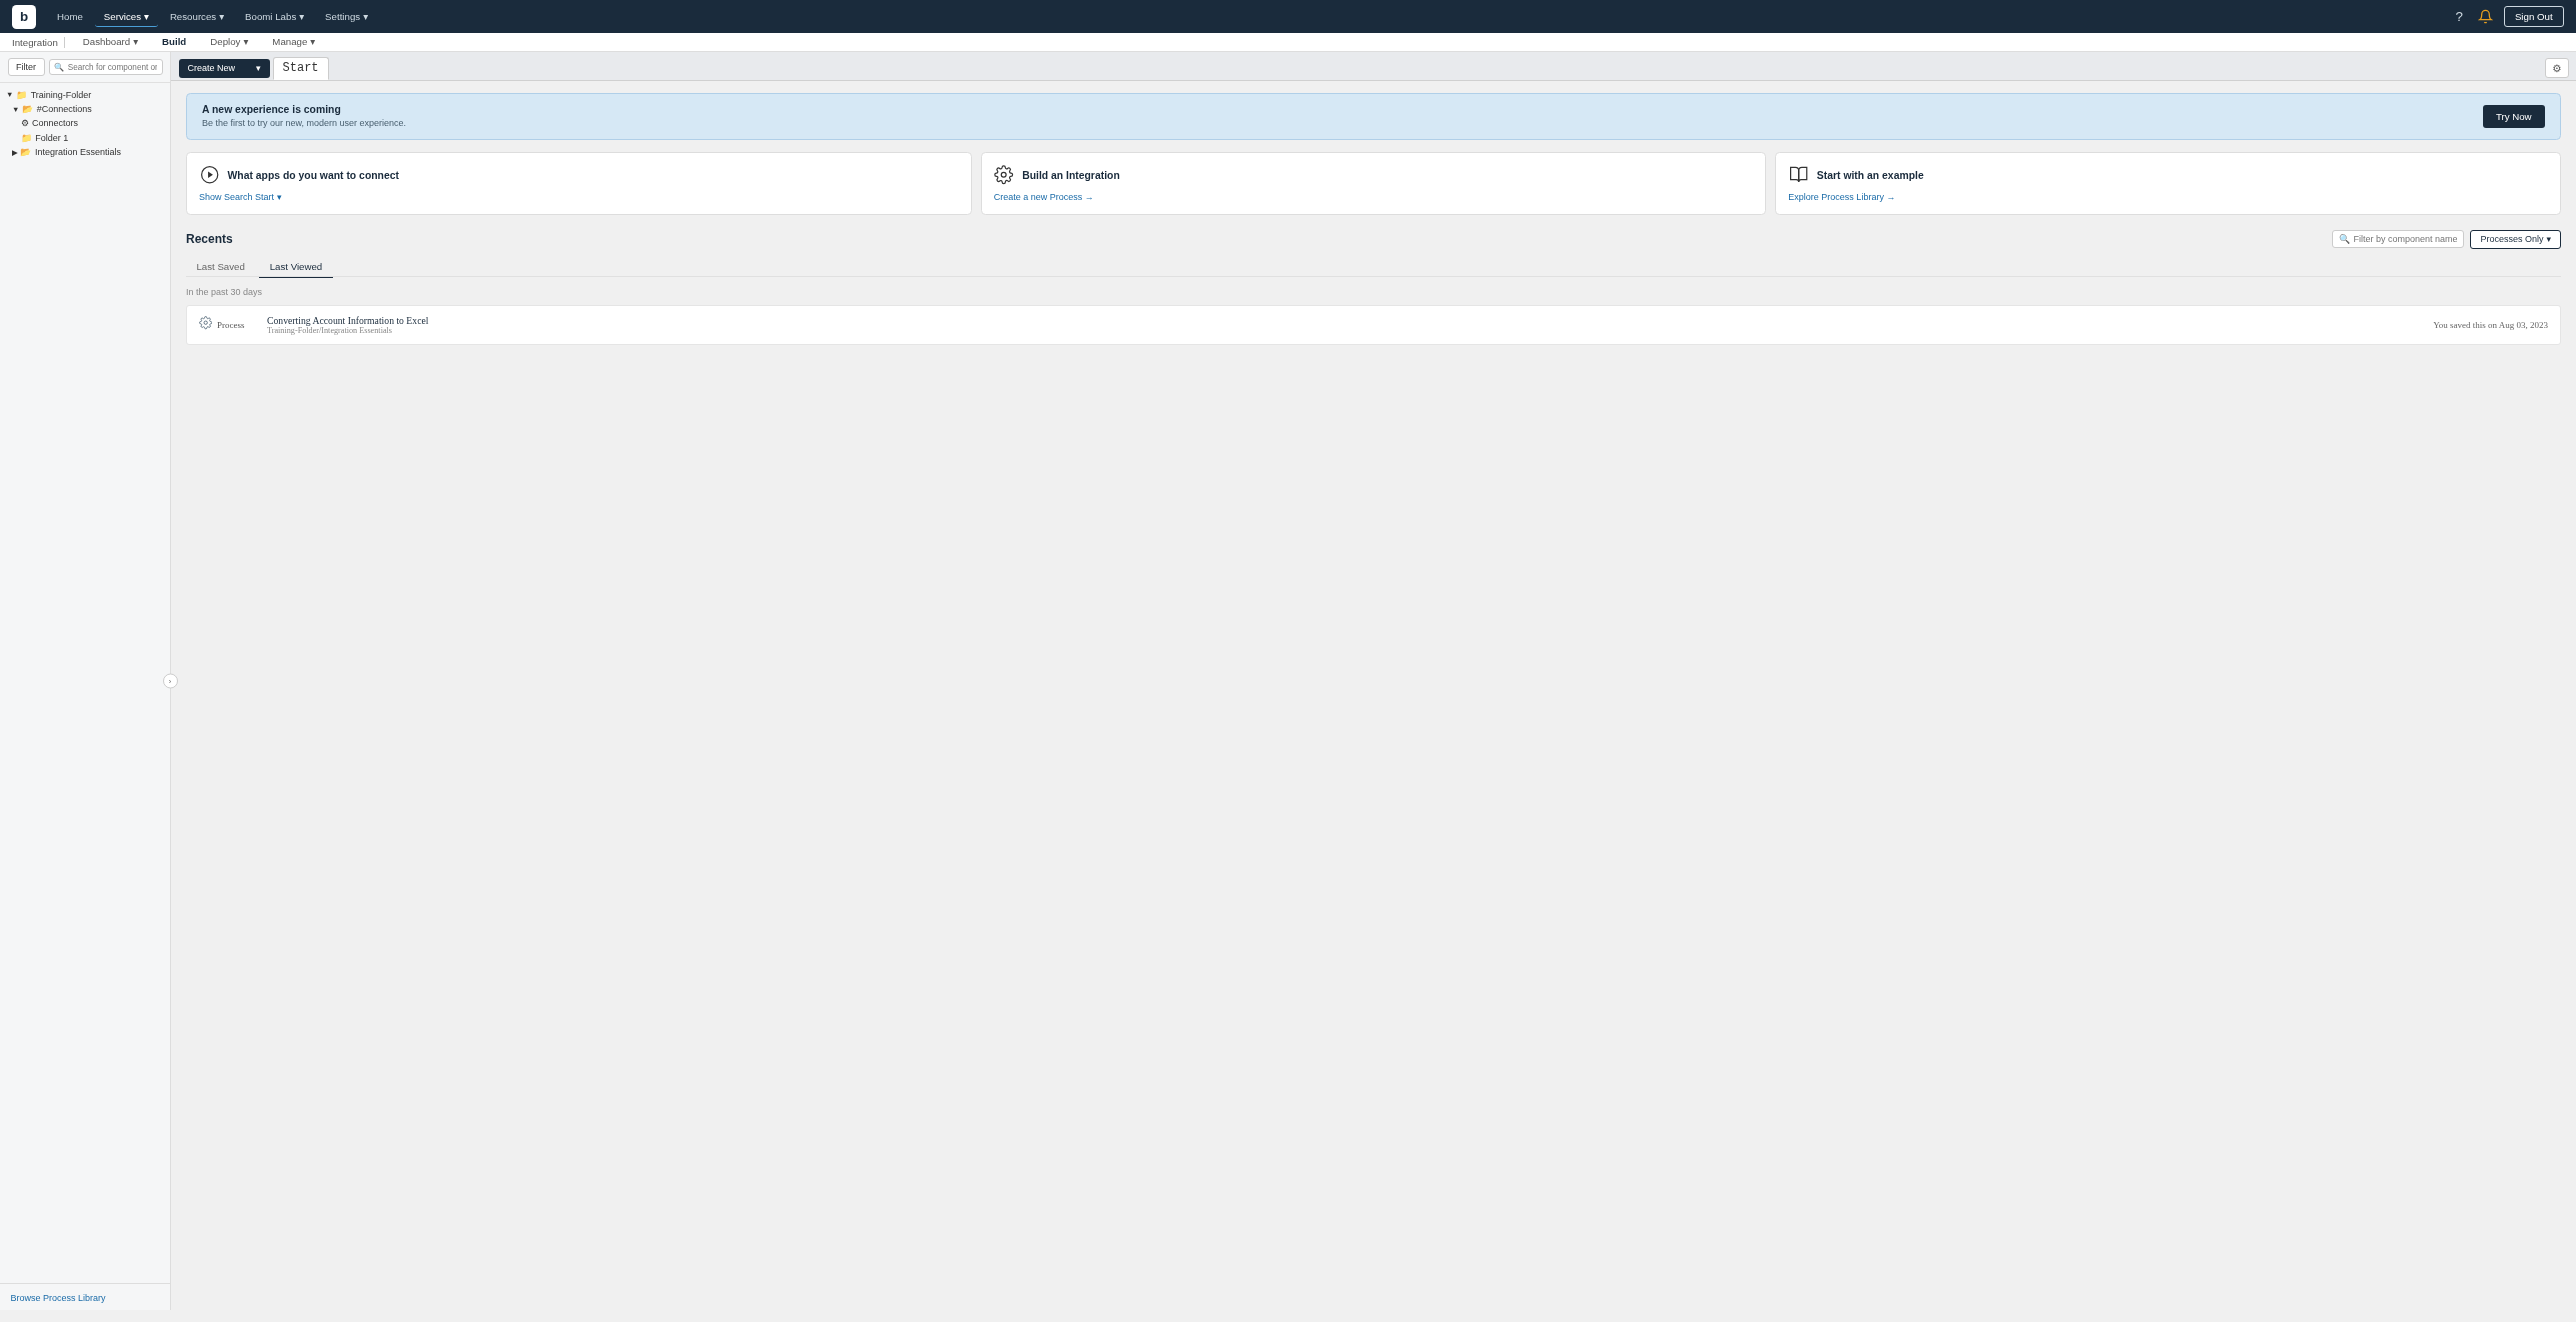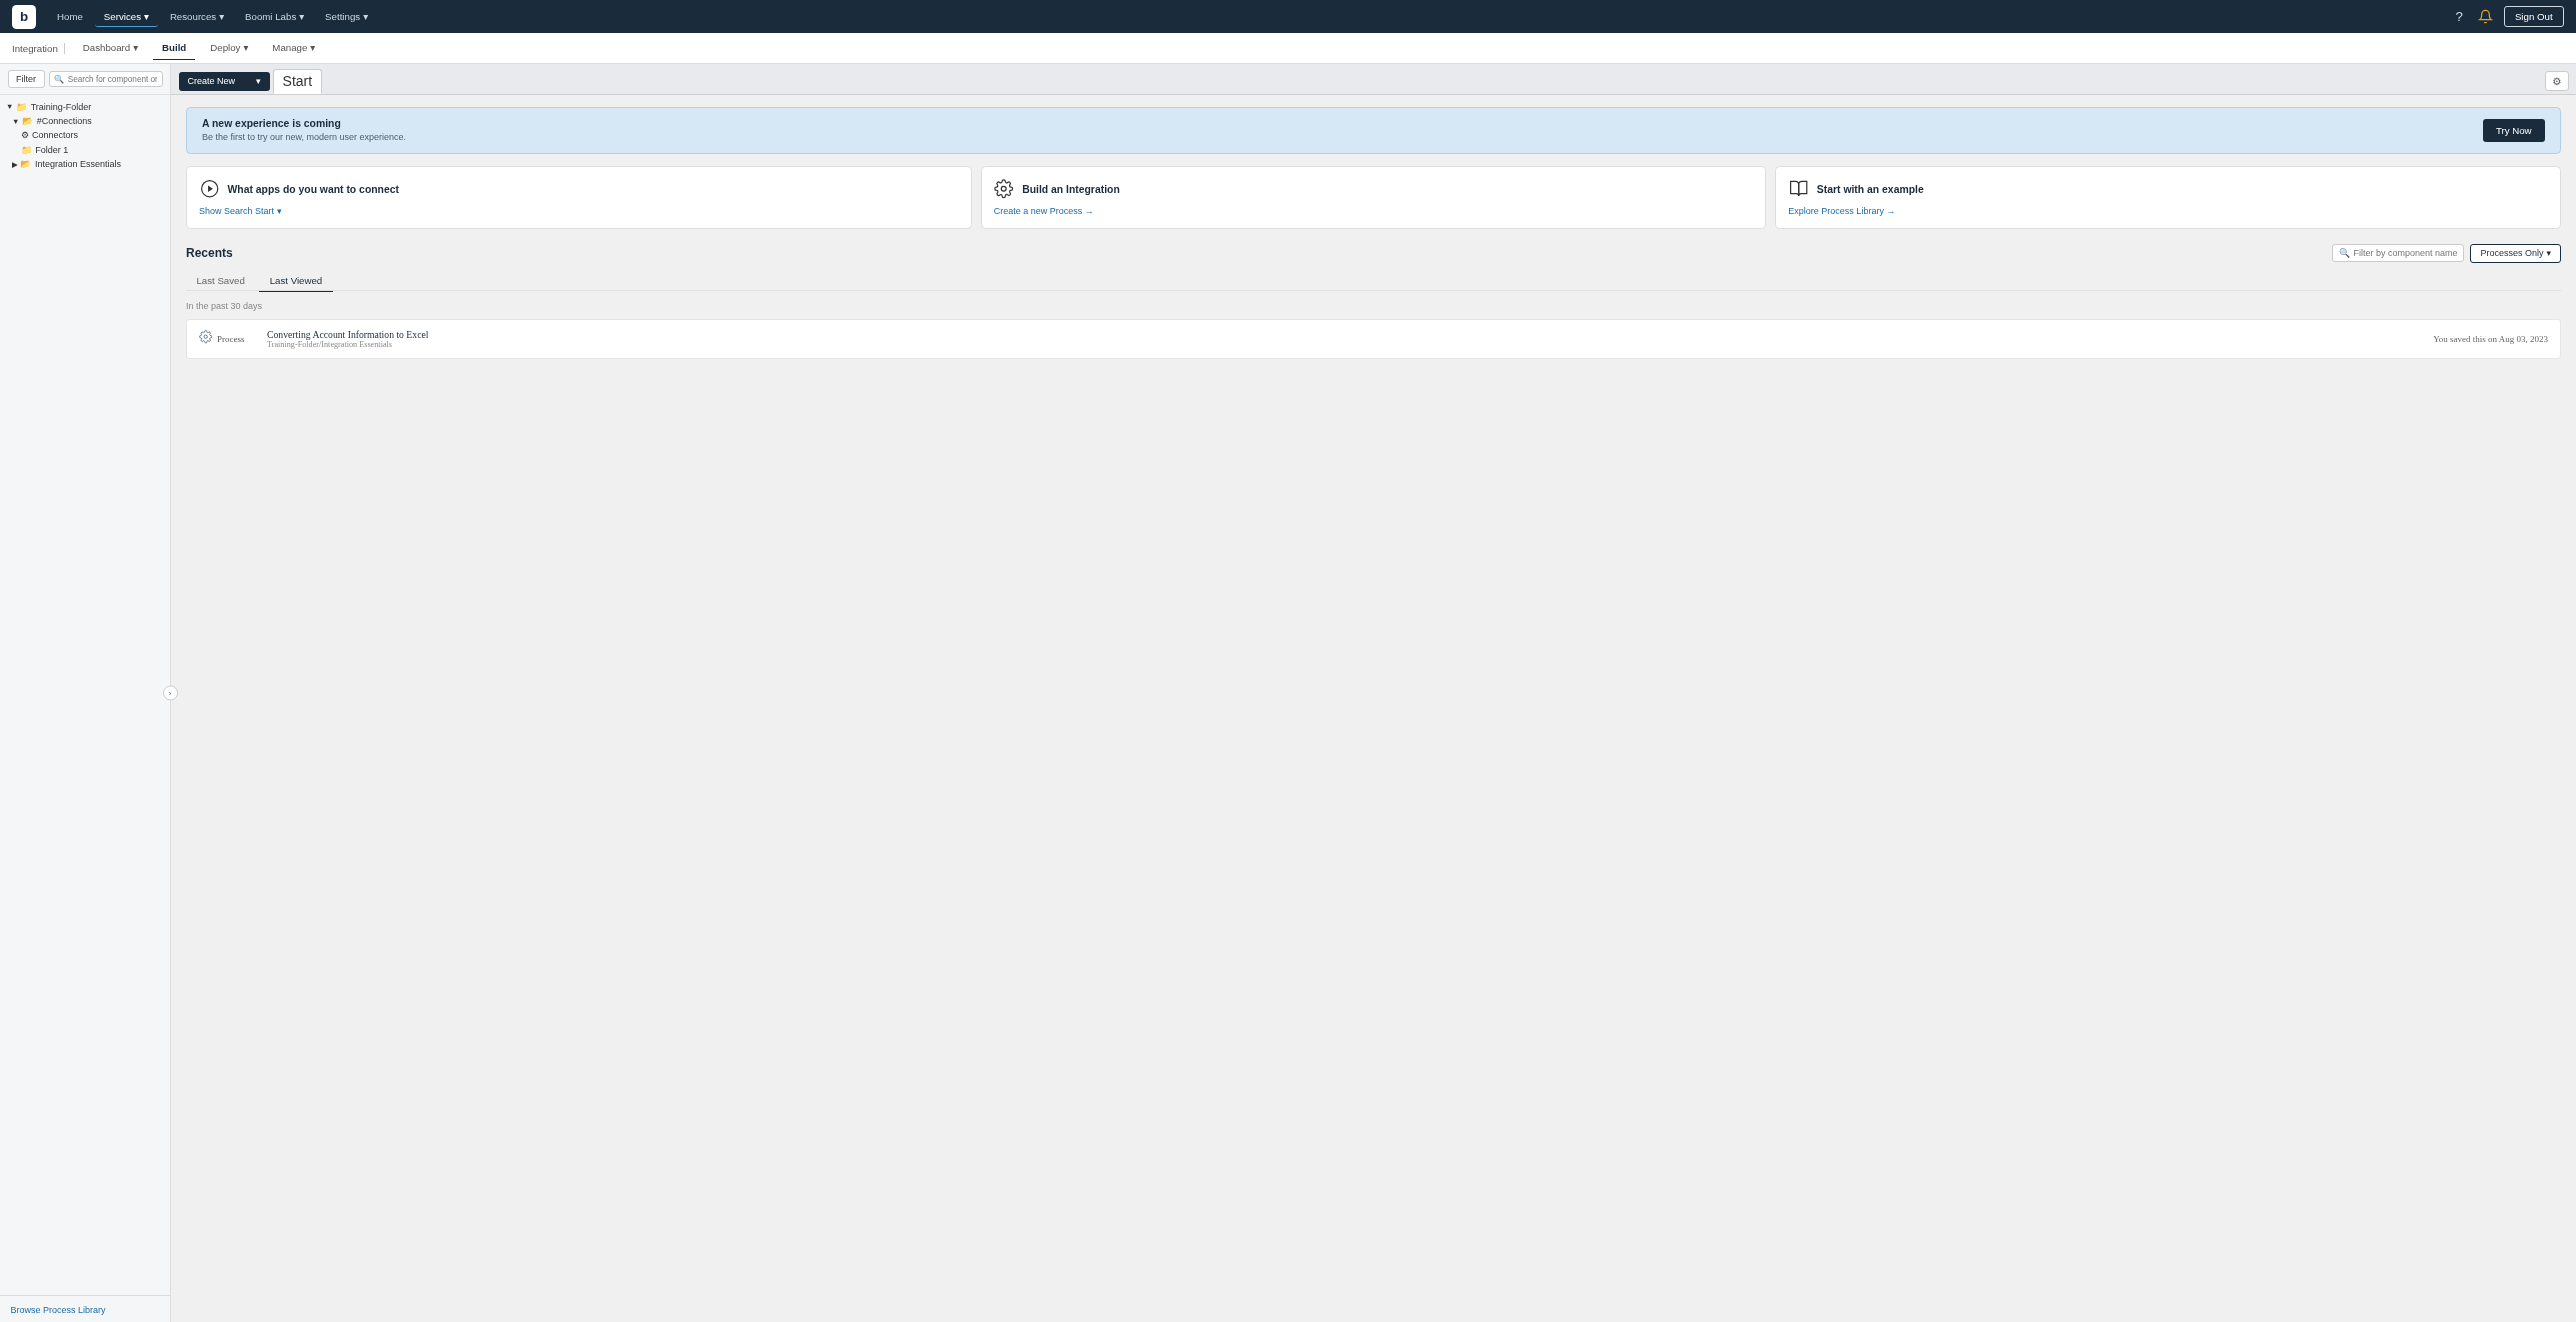"Integration" .sub-nav { height: 31px -> 19px }
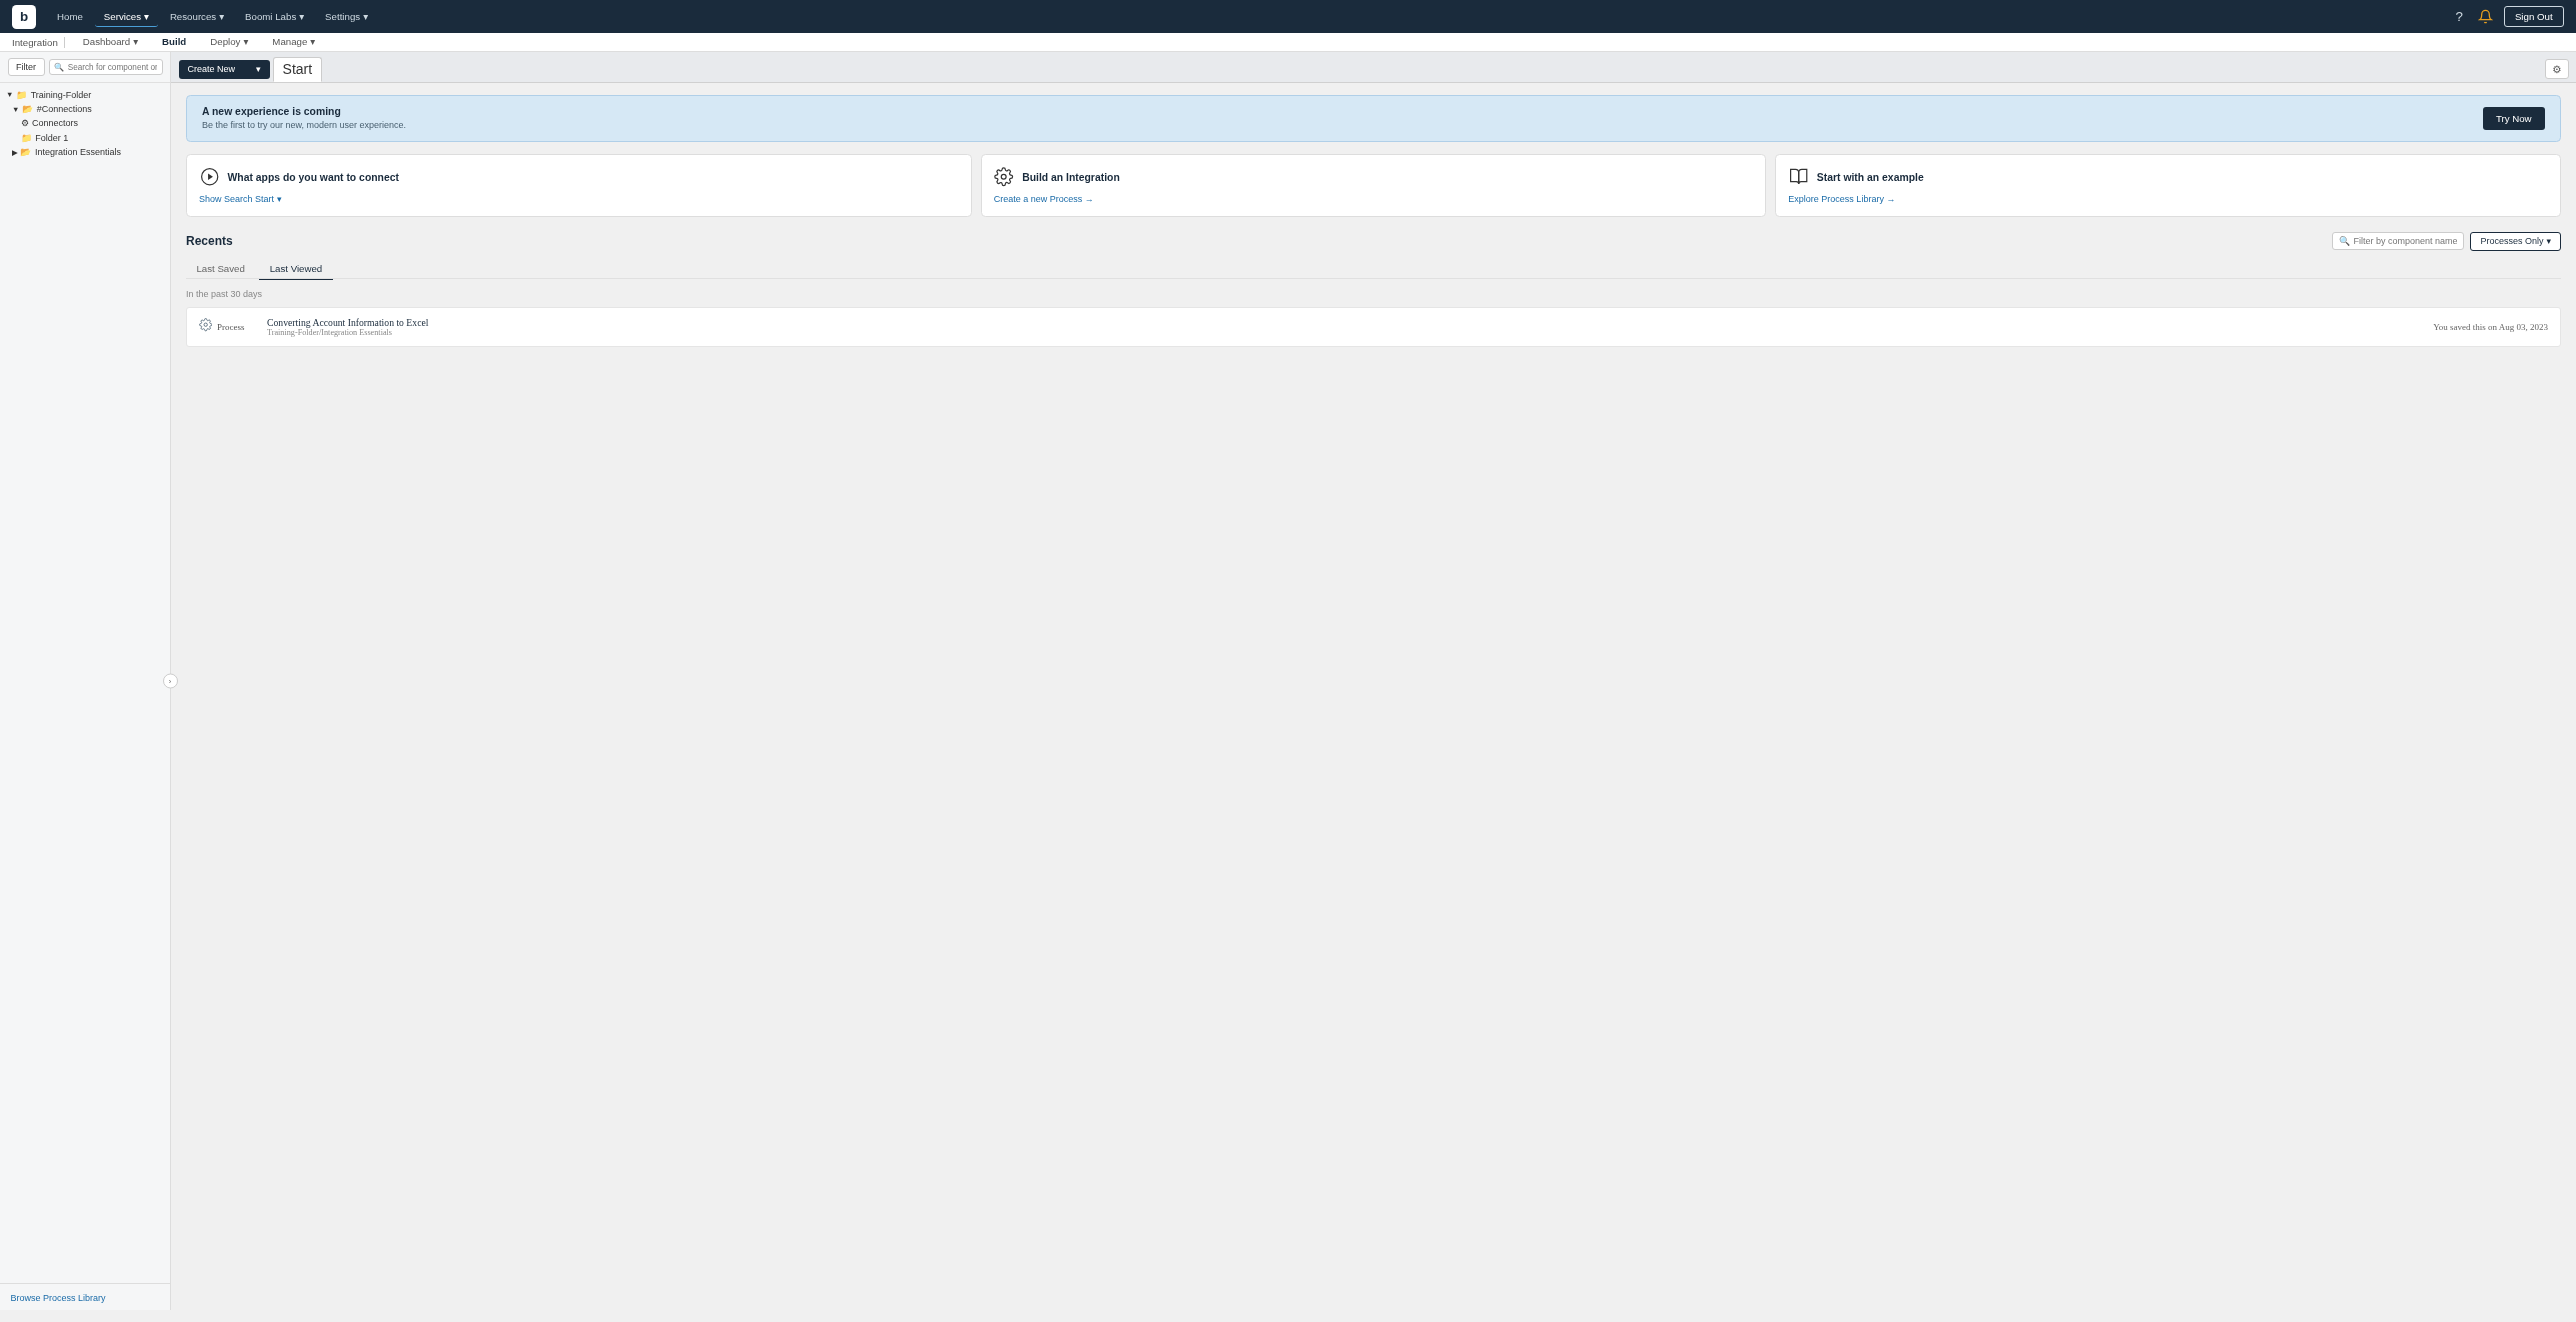"Start" .tab-item { font-family: none -> Liberation Mono, monospace; font-size: 14px -> 12px }
